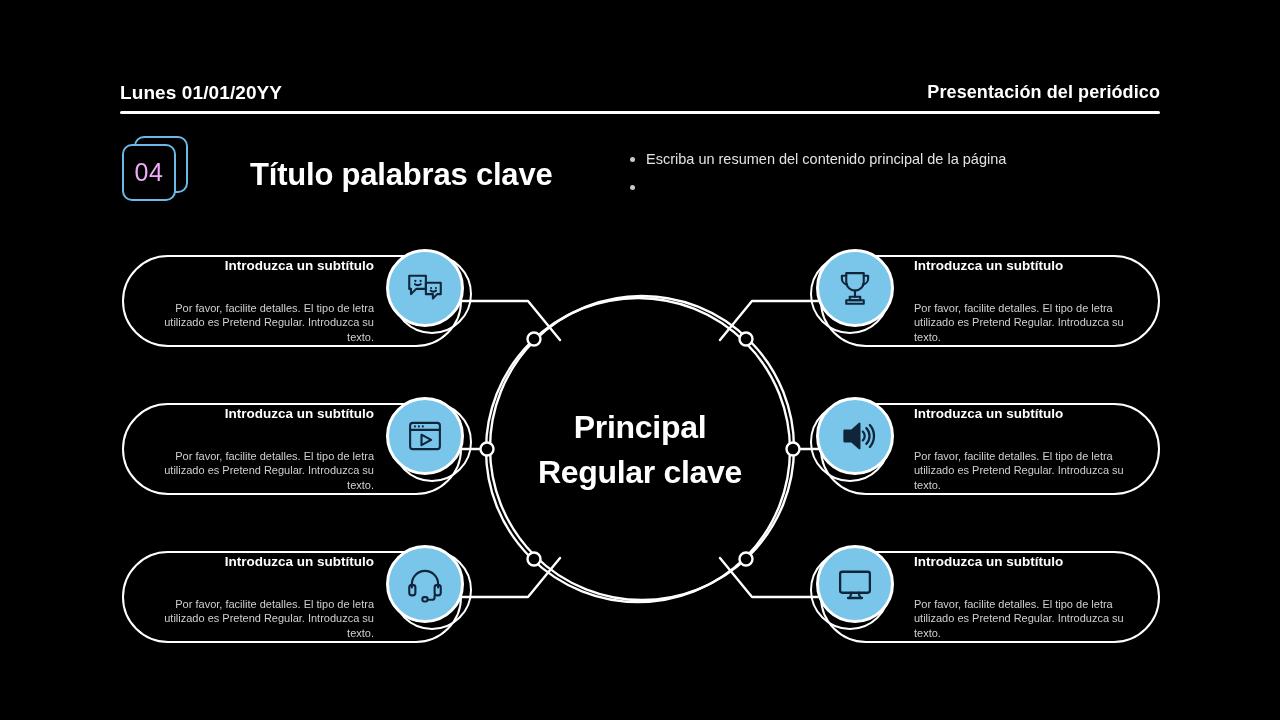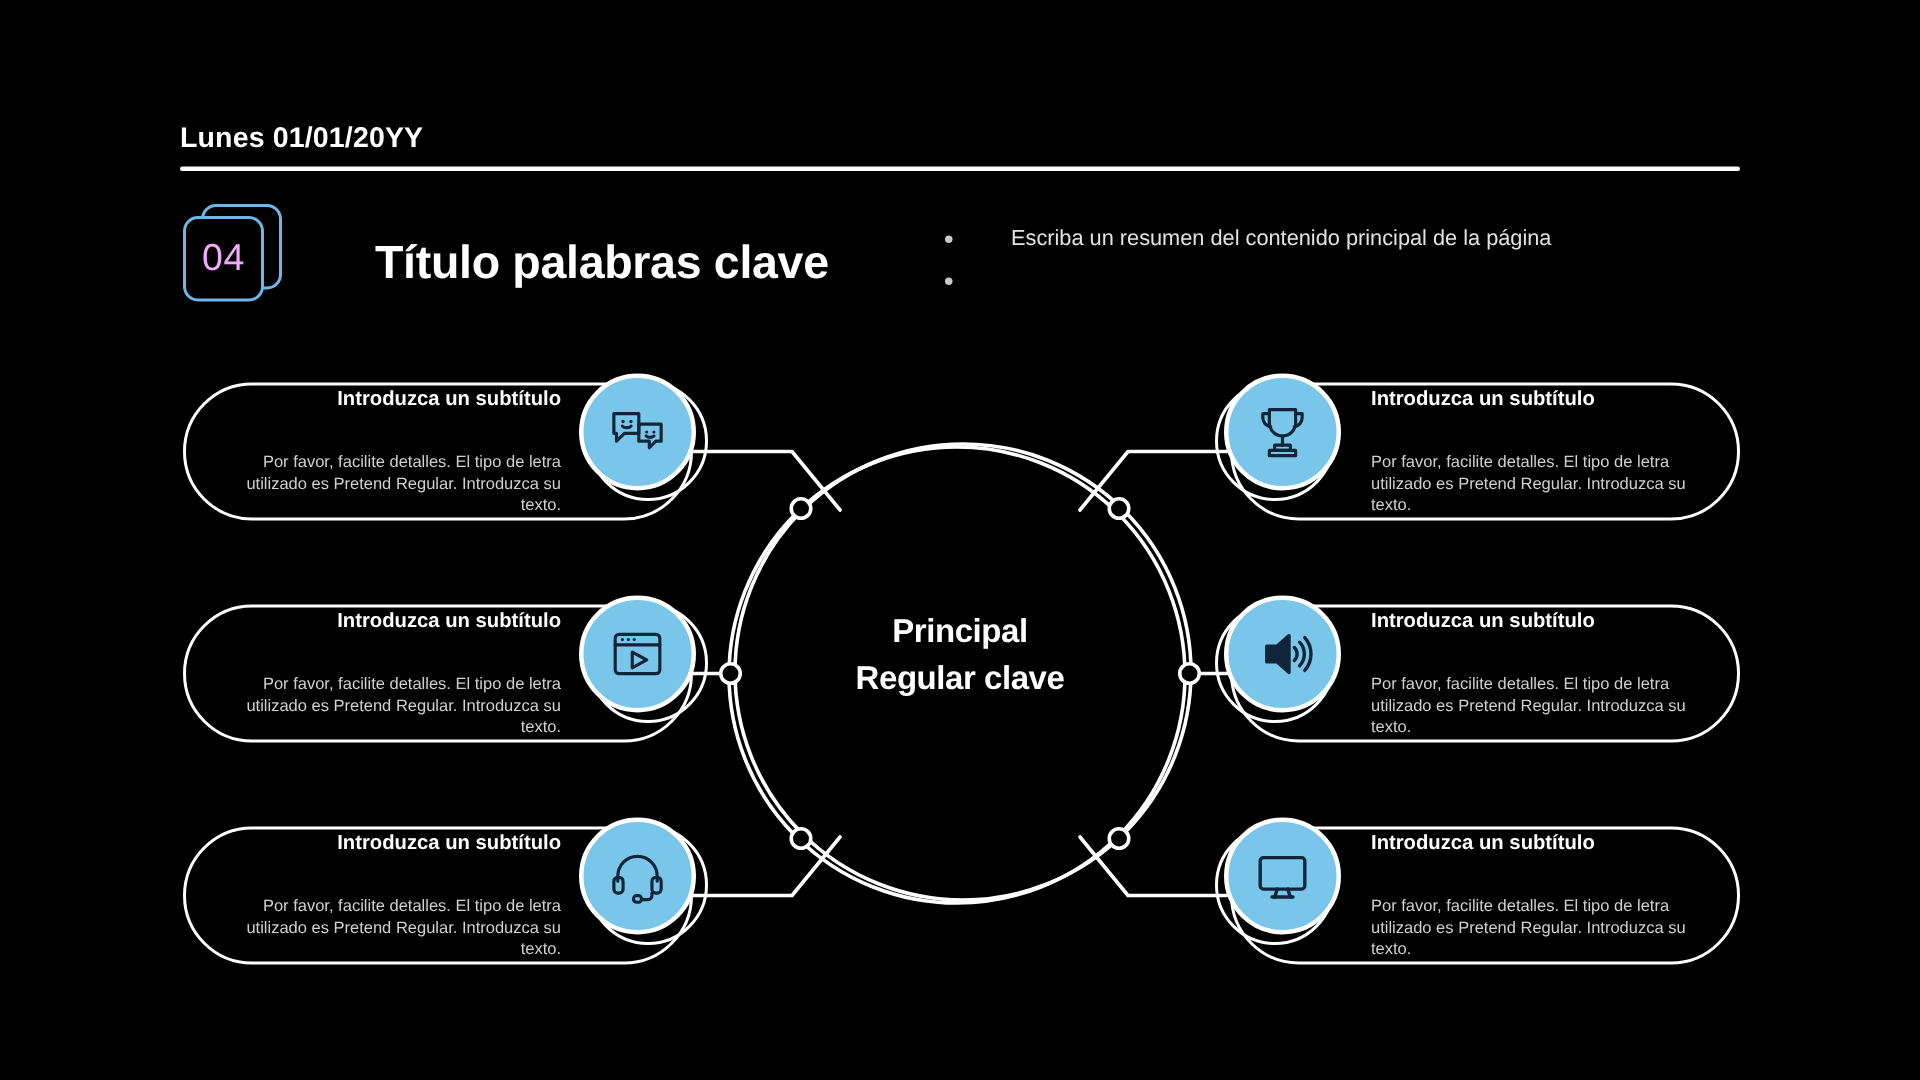"Presentación del periódico" div.header-right { html: none -> <div>Presentación del periódico</div> }
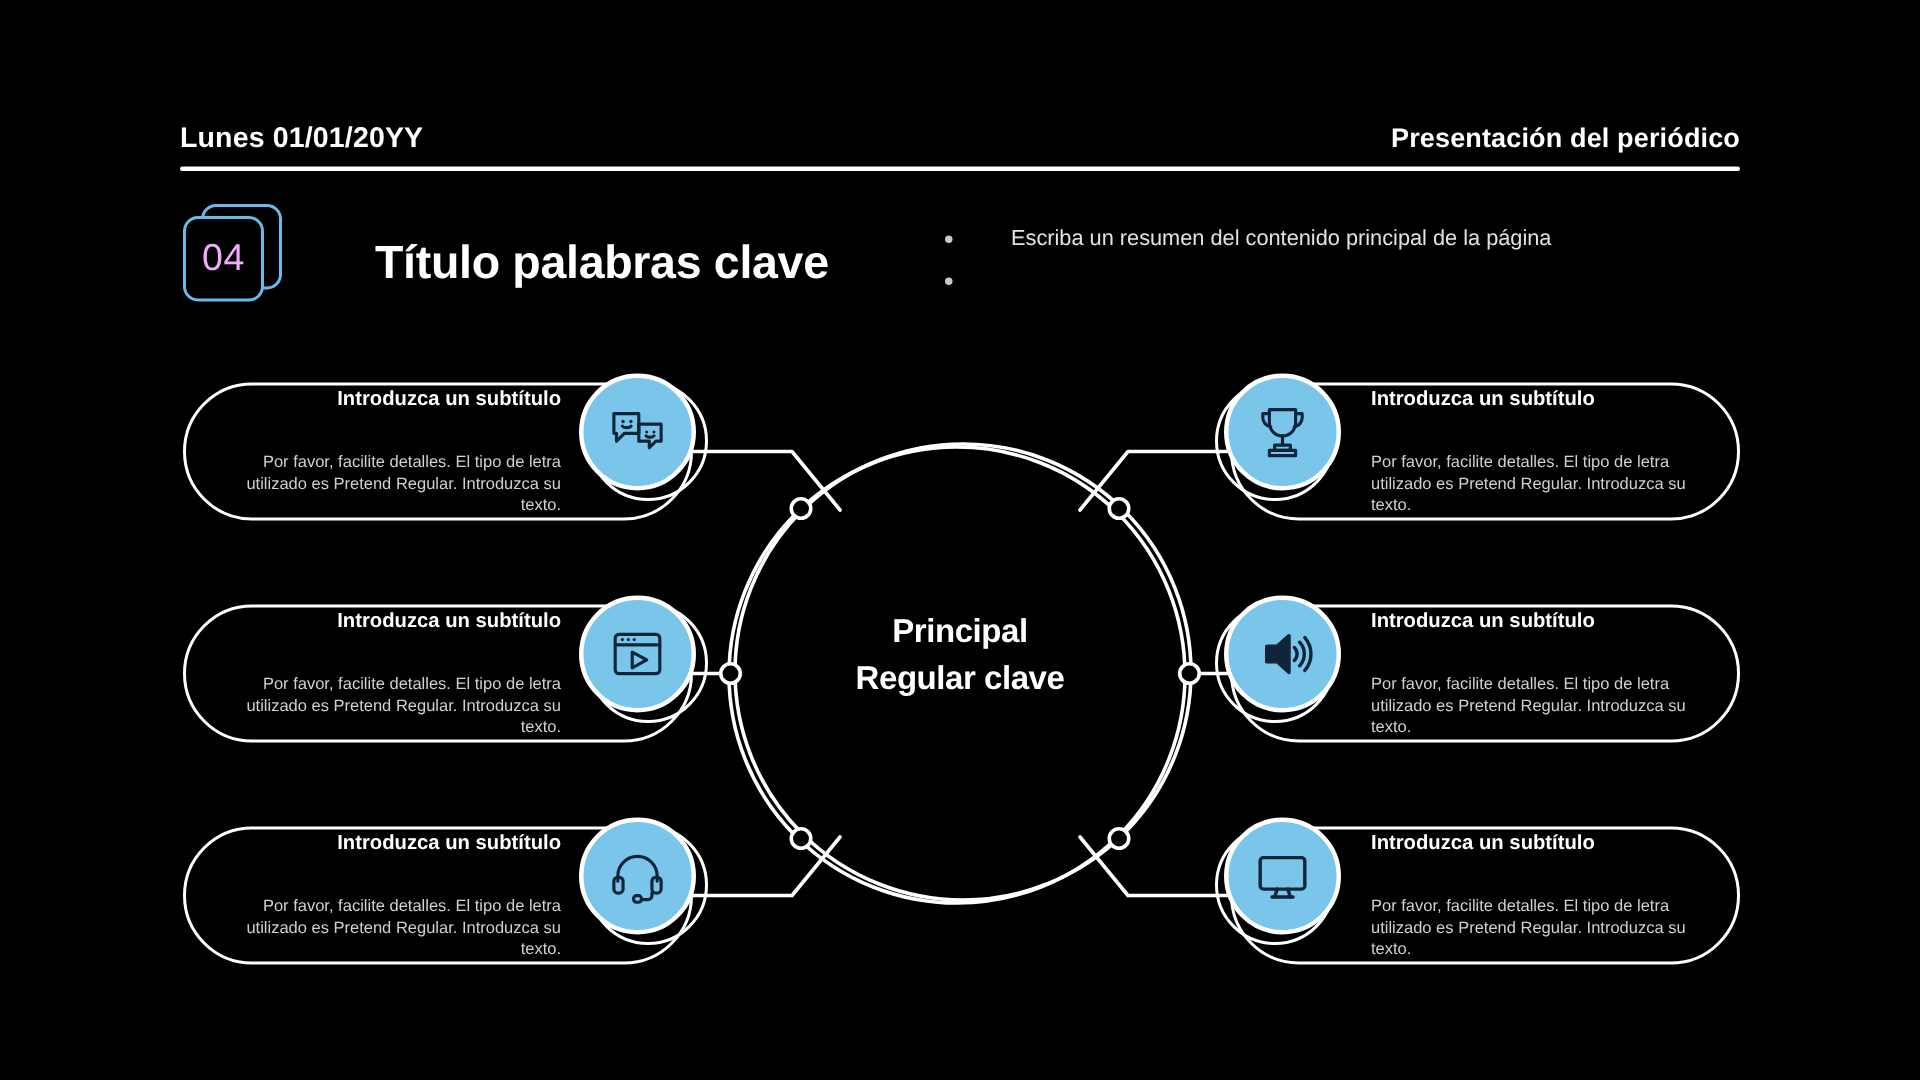"Escriba un resumen del contenido" .bullet { gap: 28px -> none }
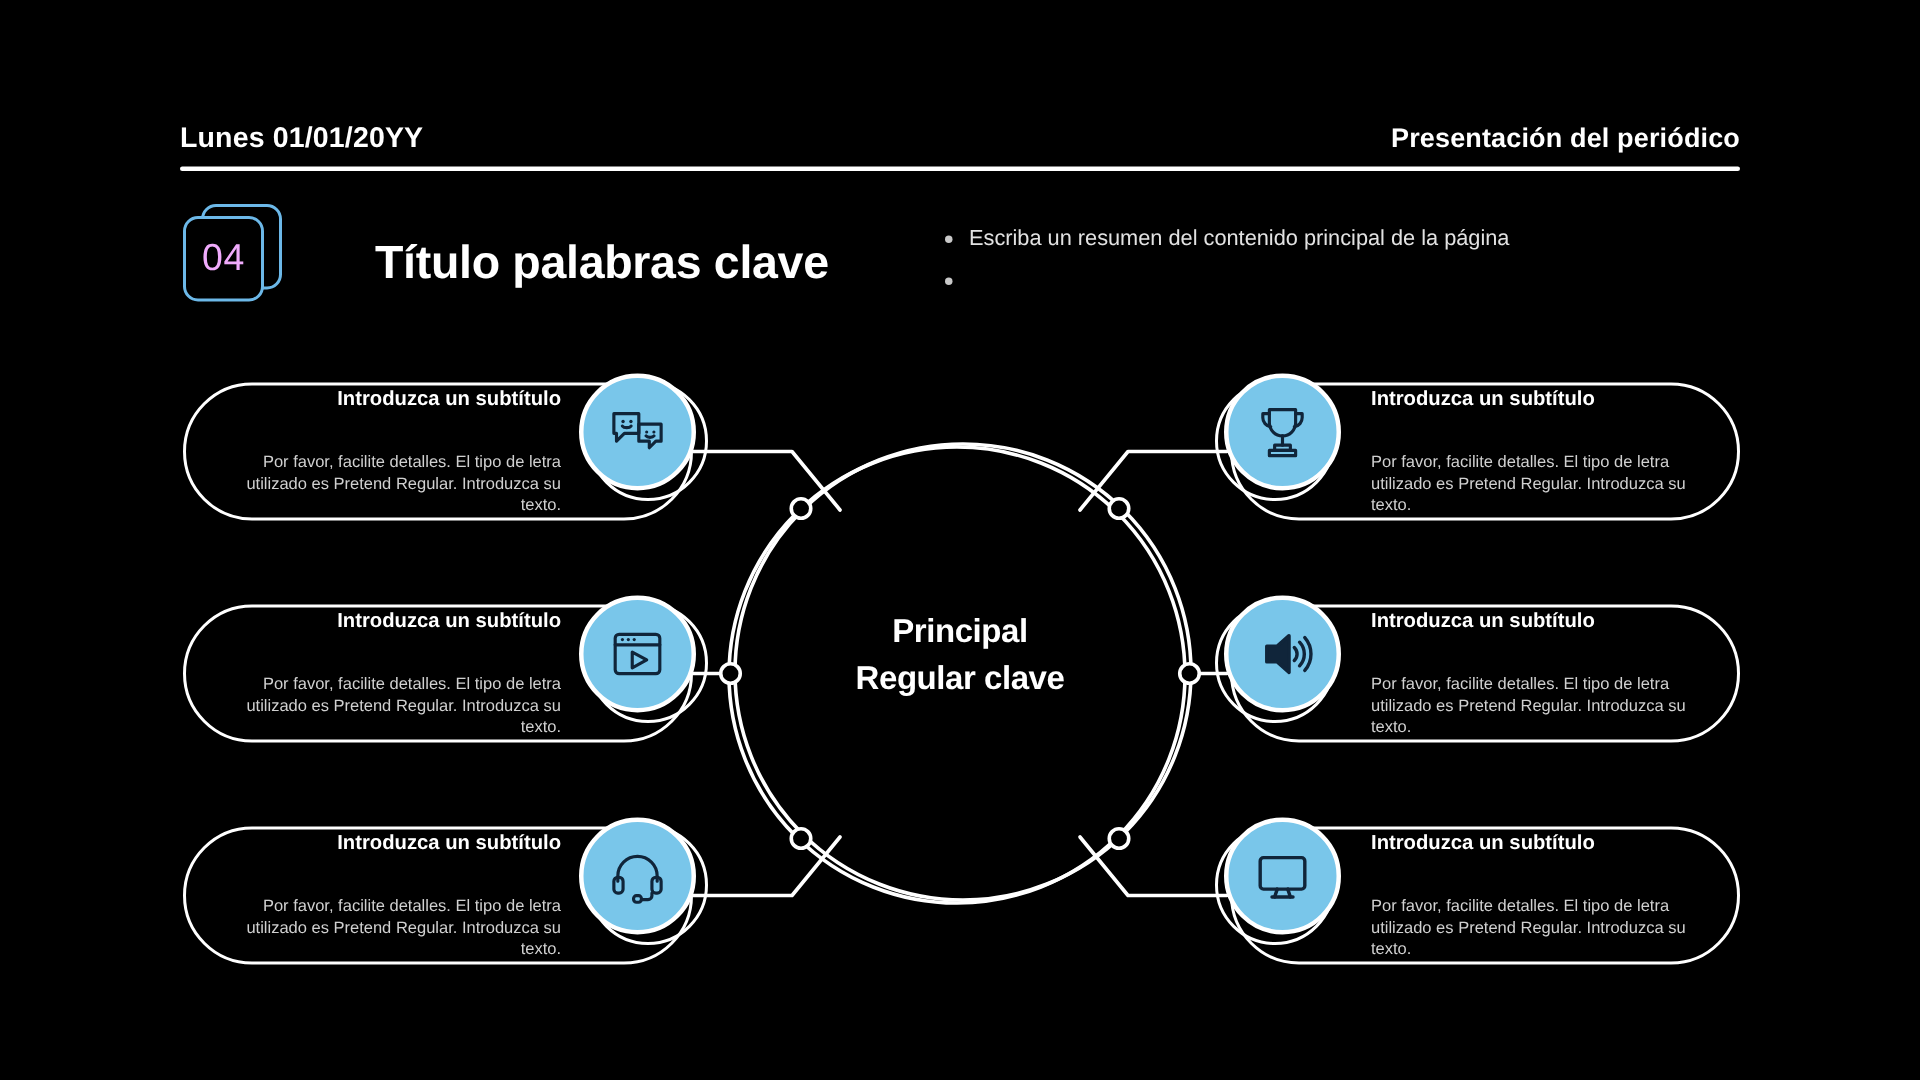"Introduzca un subtítulo" .card-body { justify-content: flex-end -> center }
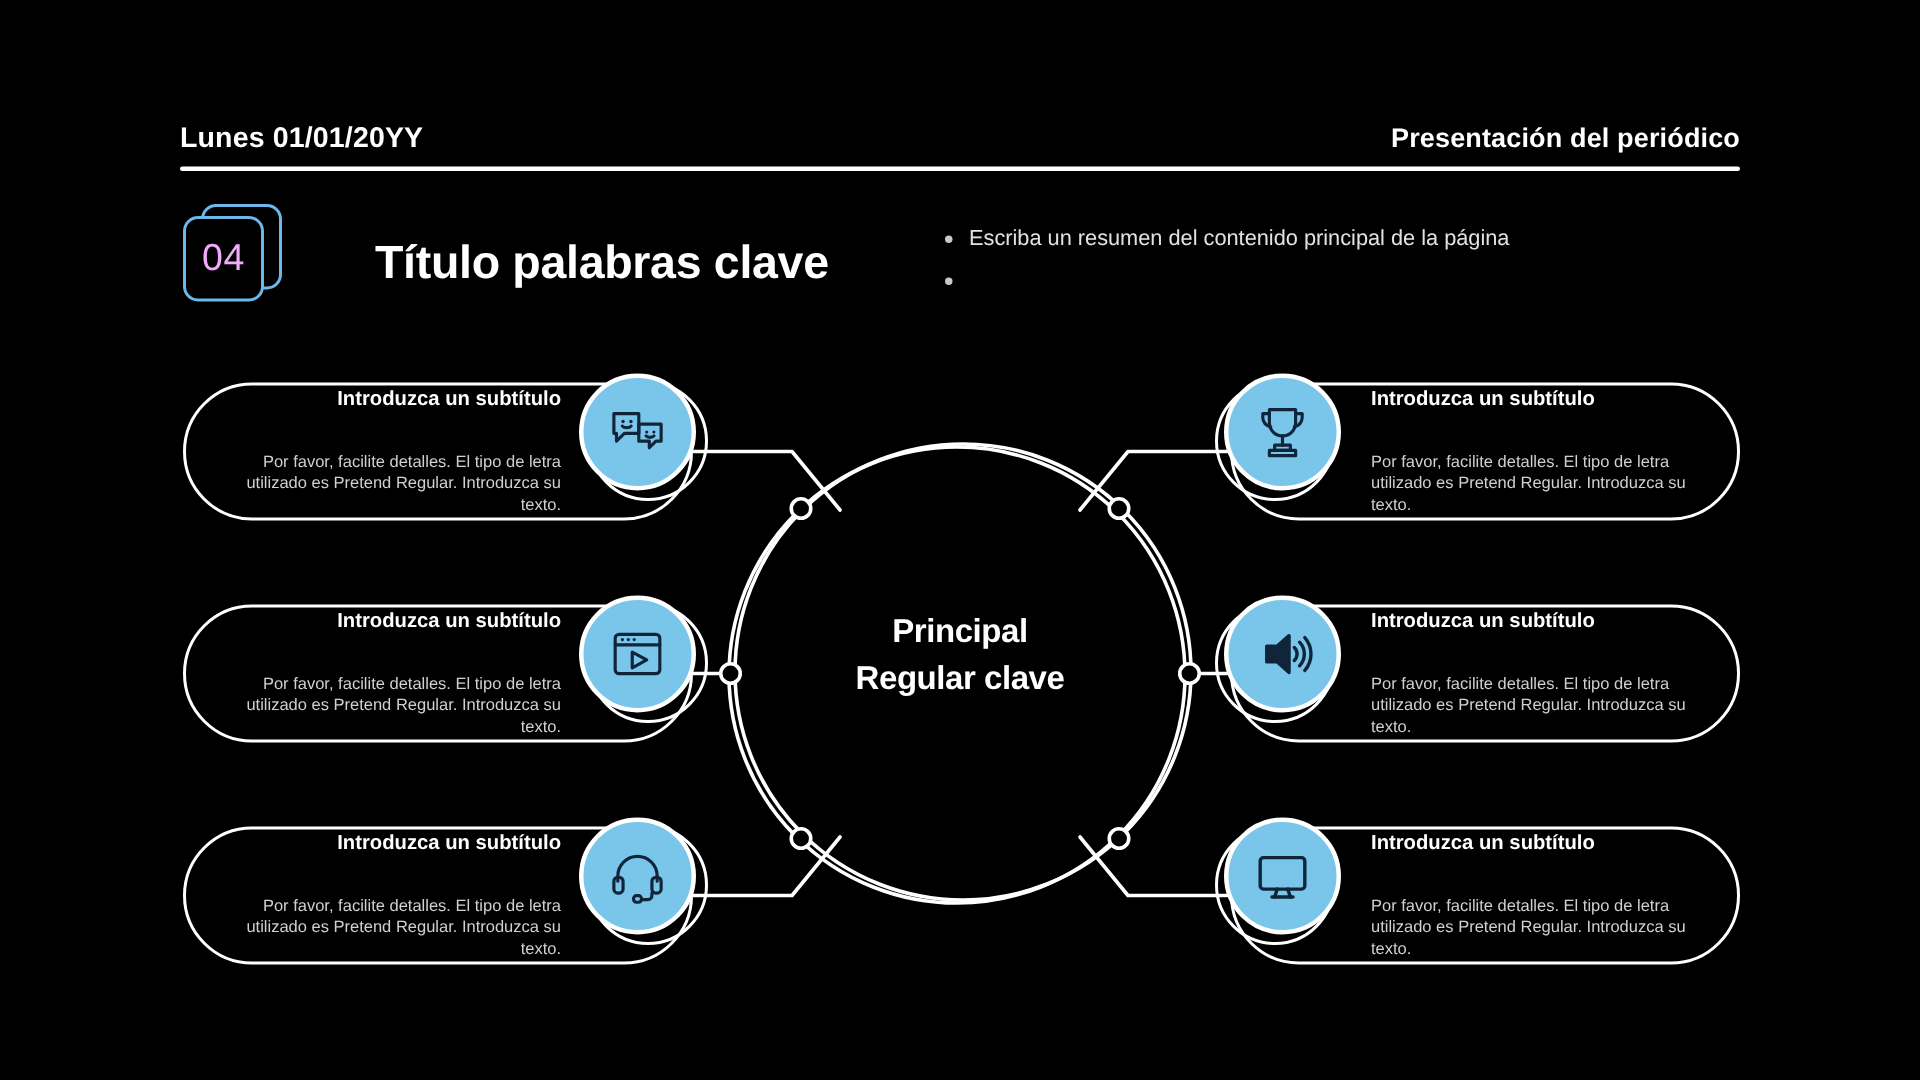"Principal" .center-label { font-size: 22px -> 32px }
